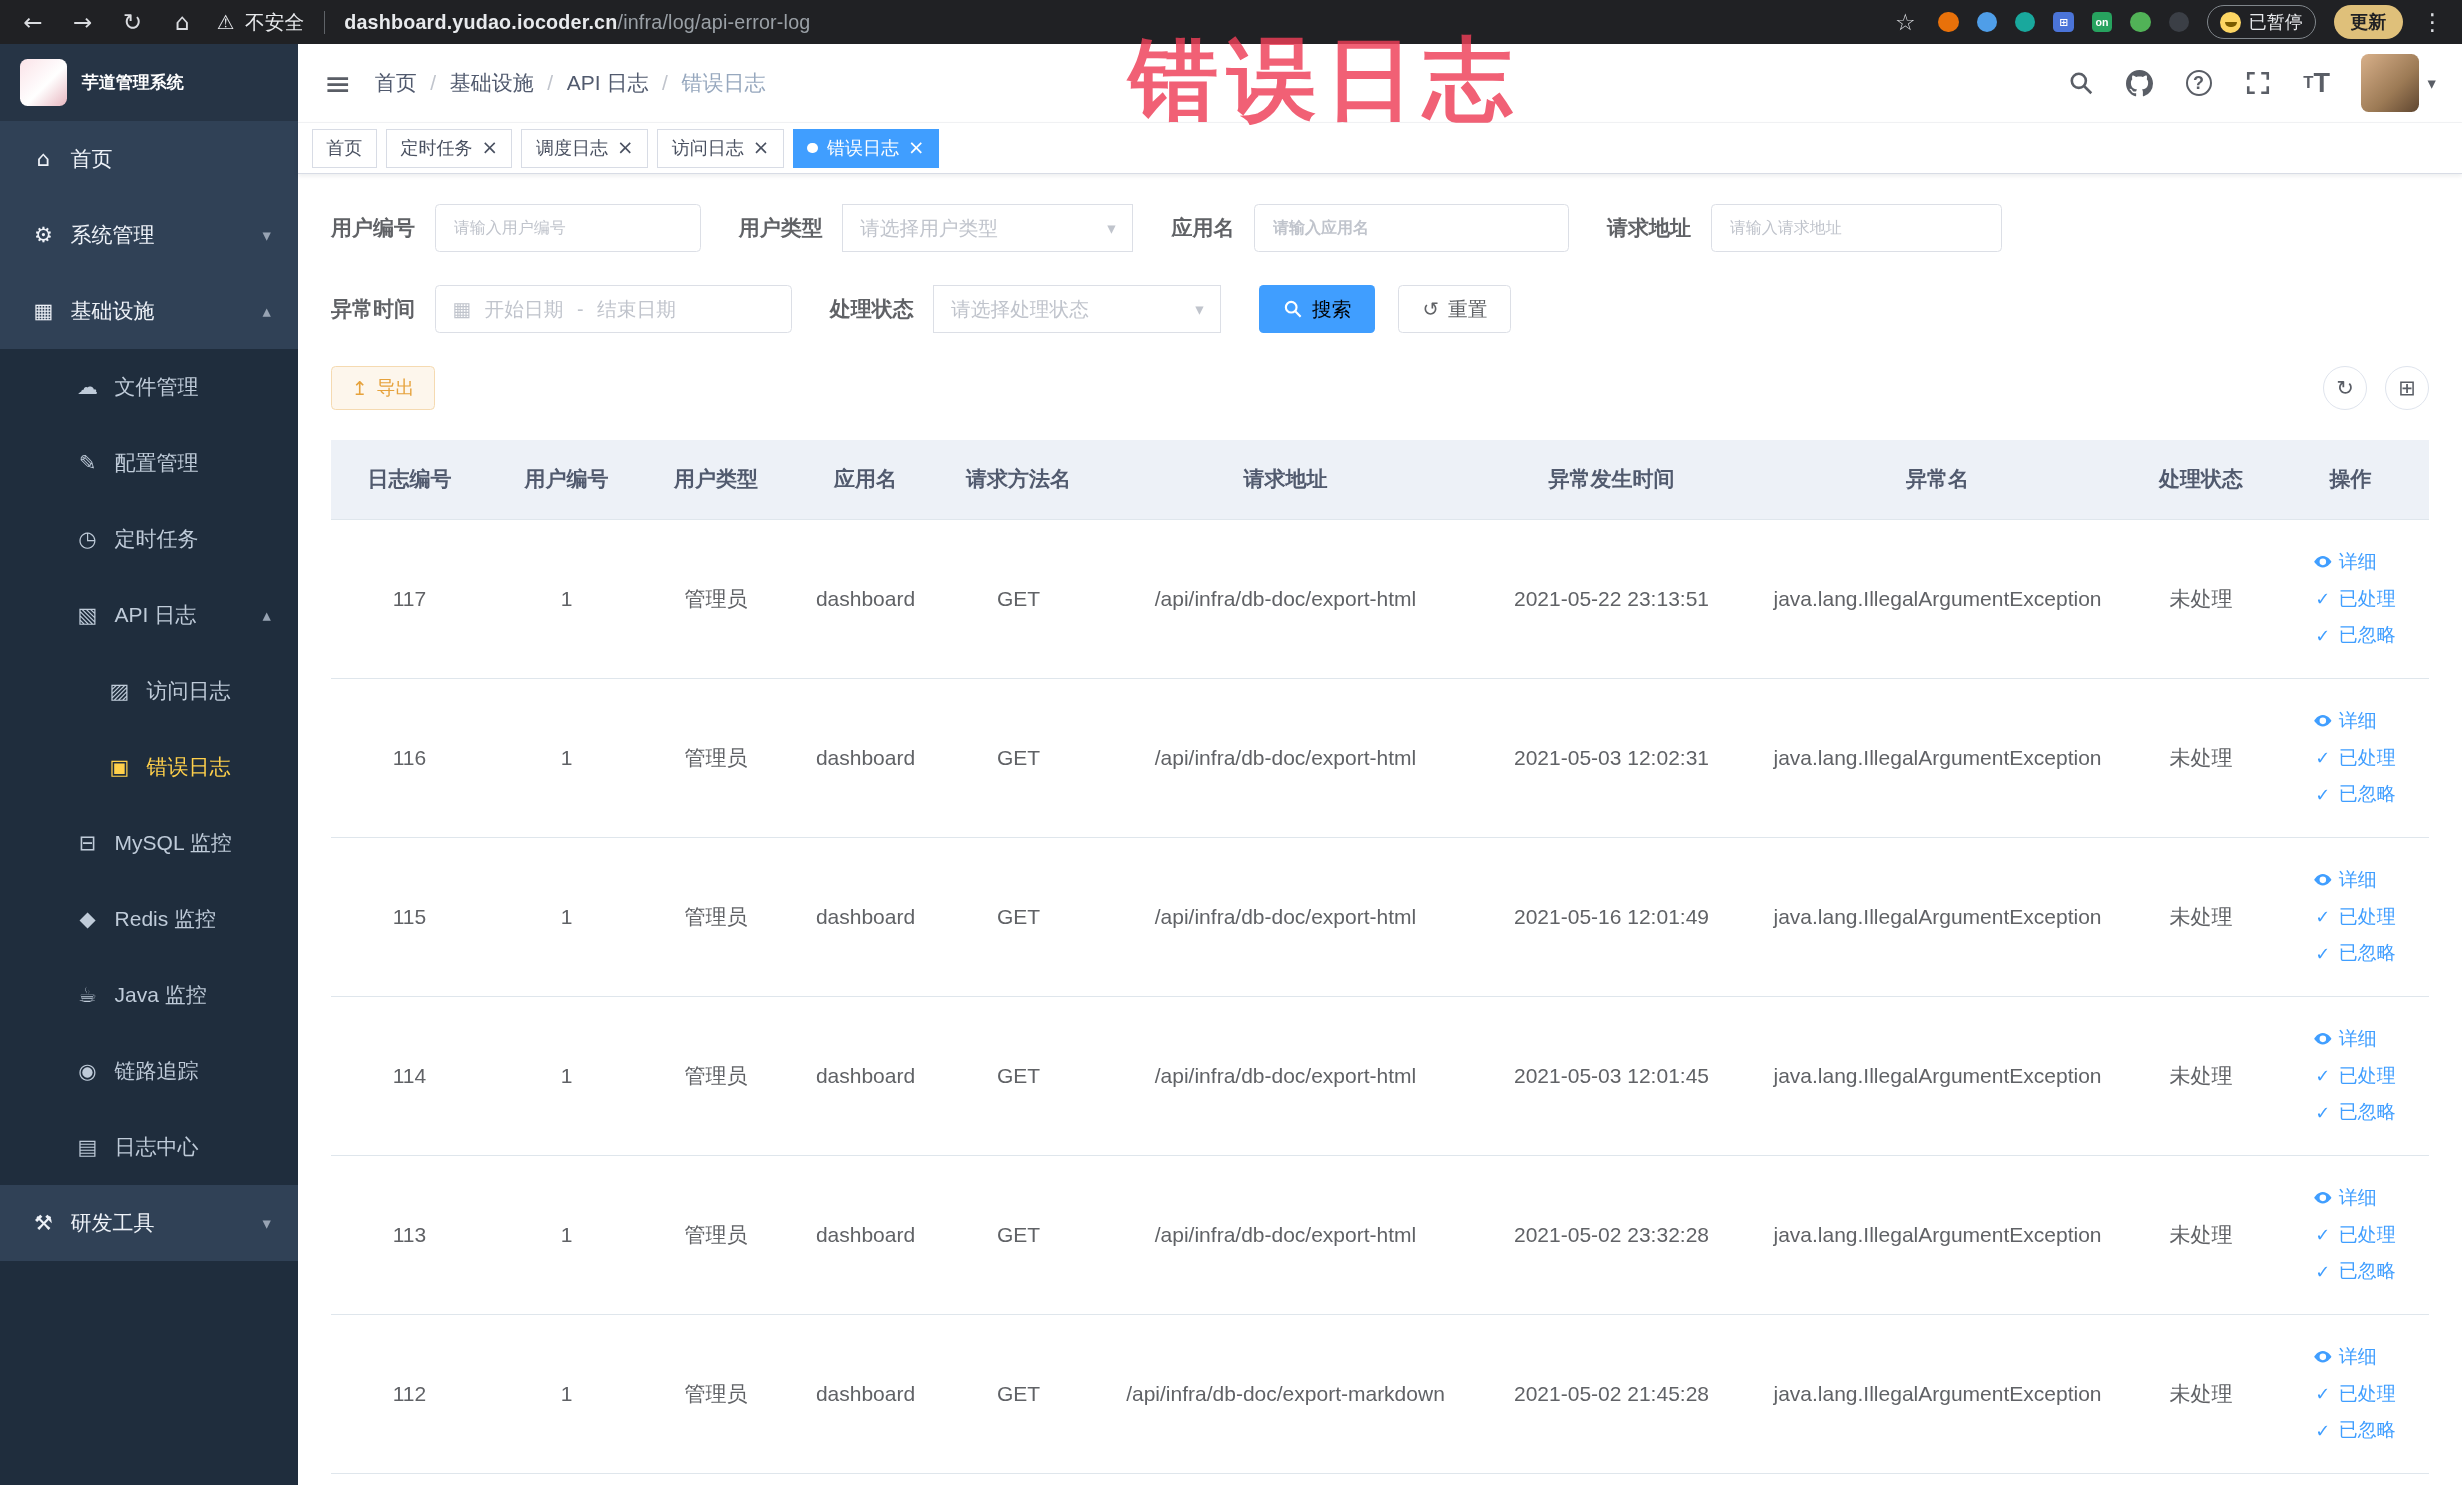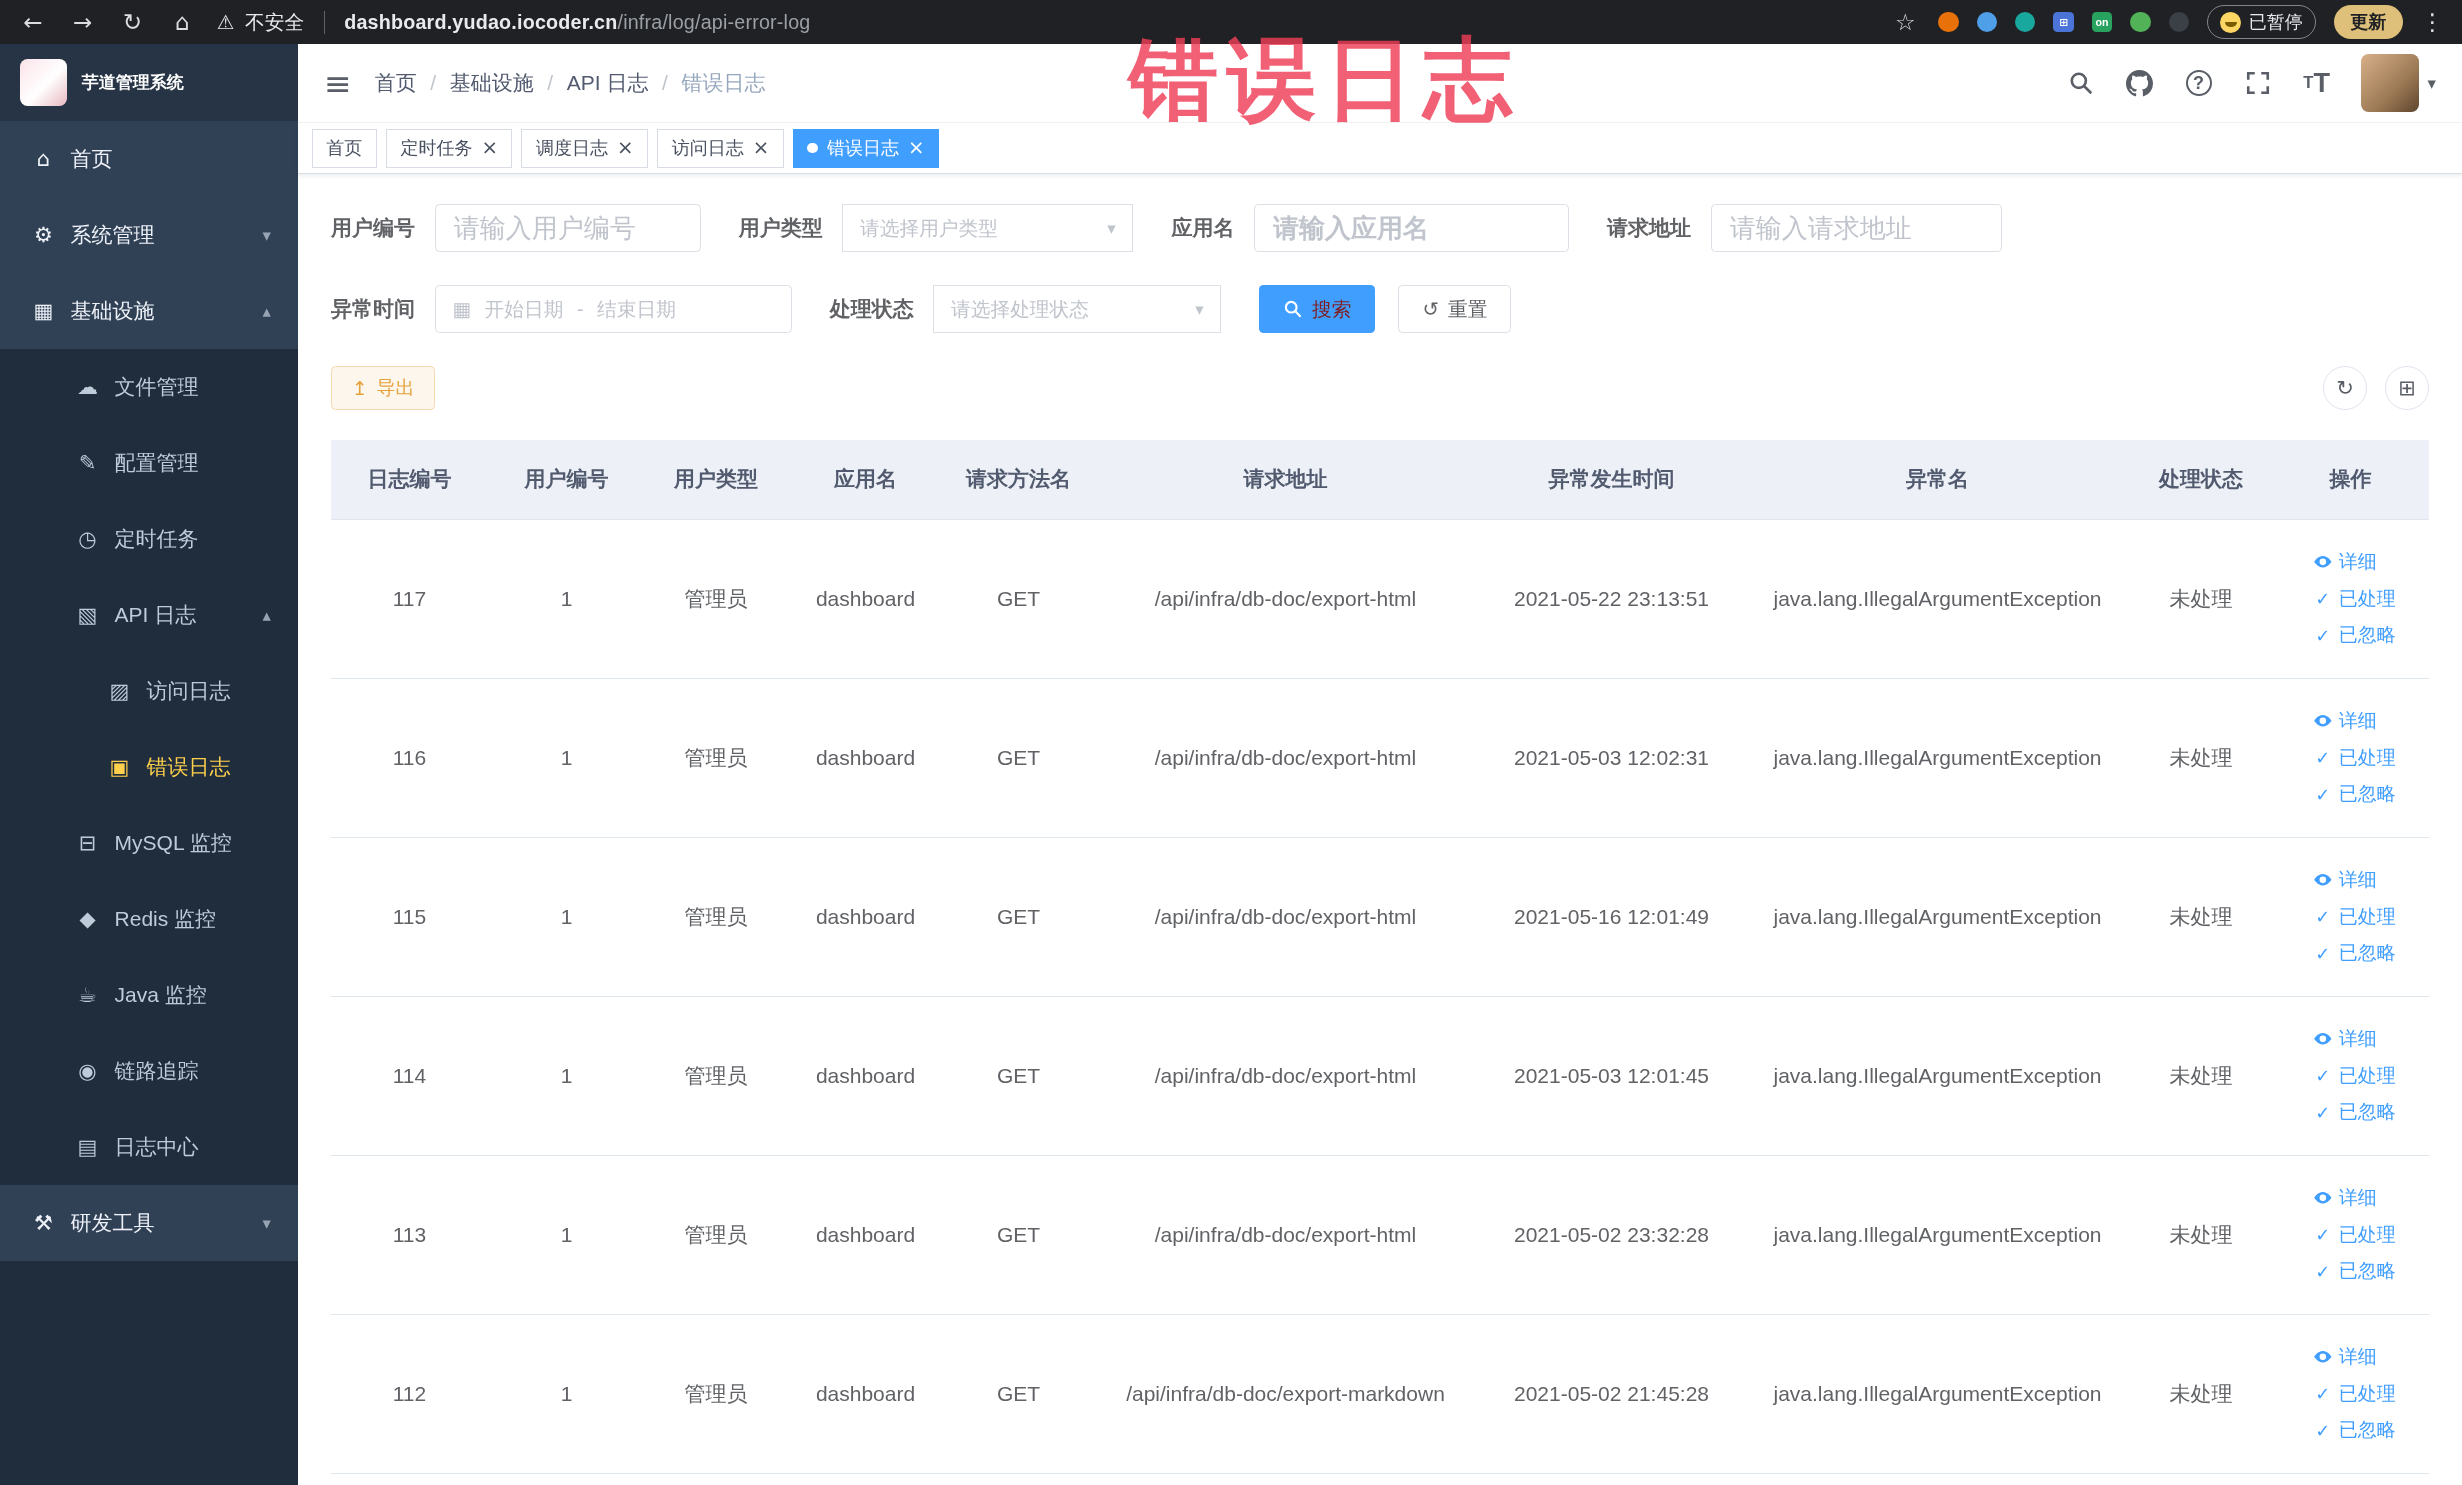"请输入用户编号" .f-input { font-size: 26px -> 16px }
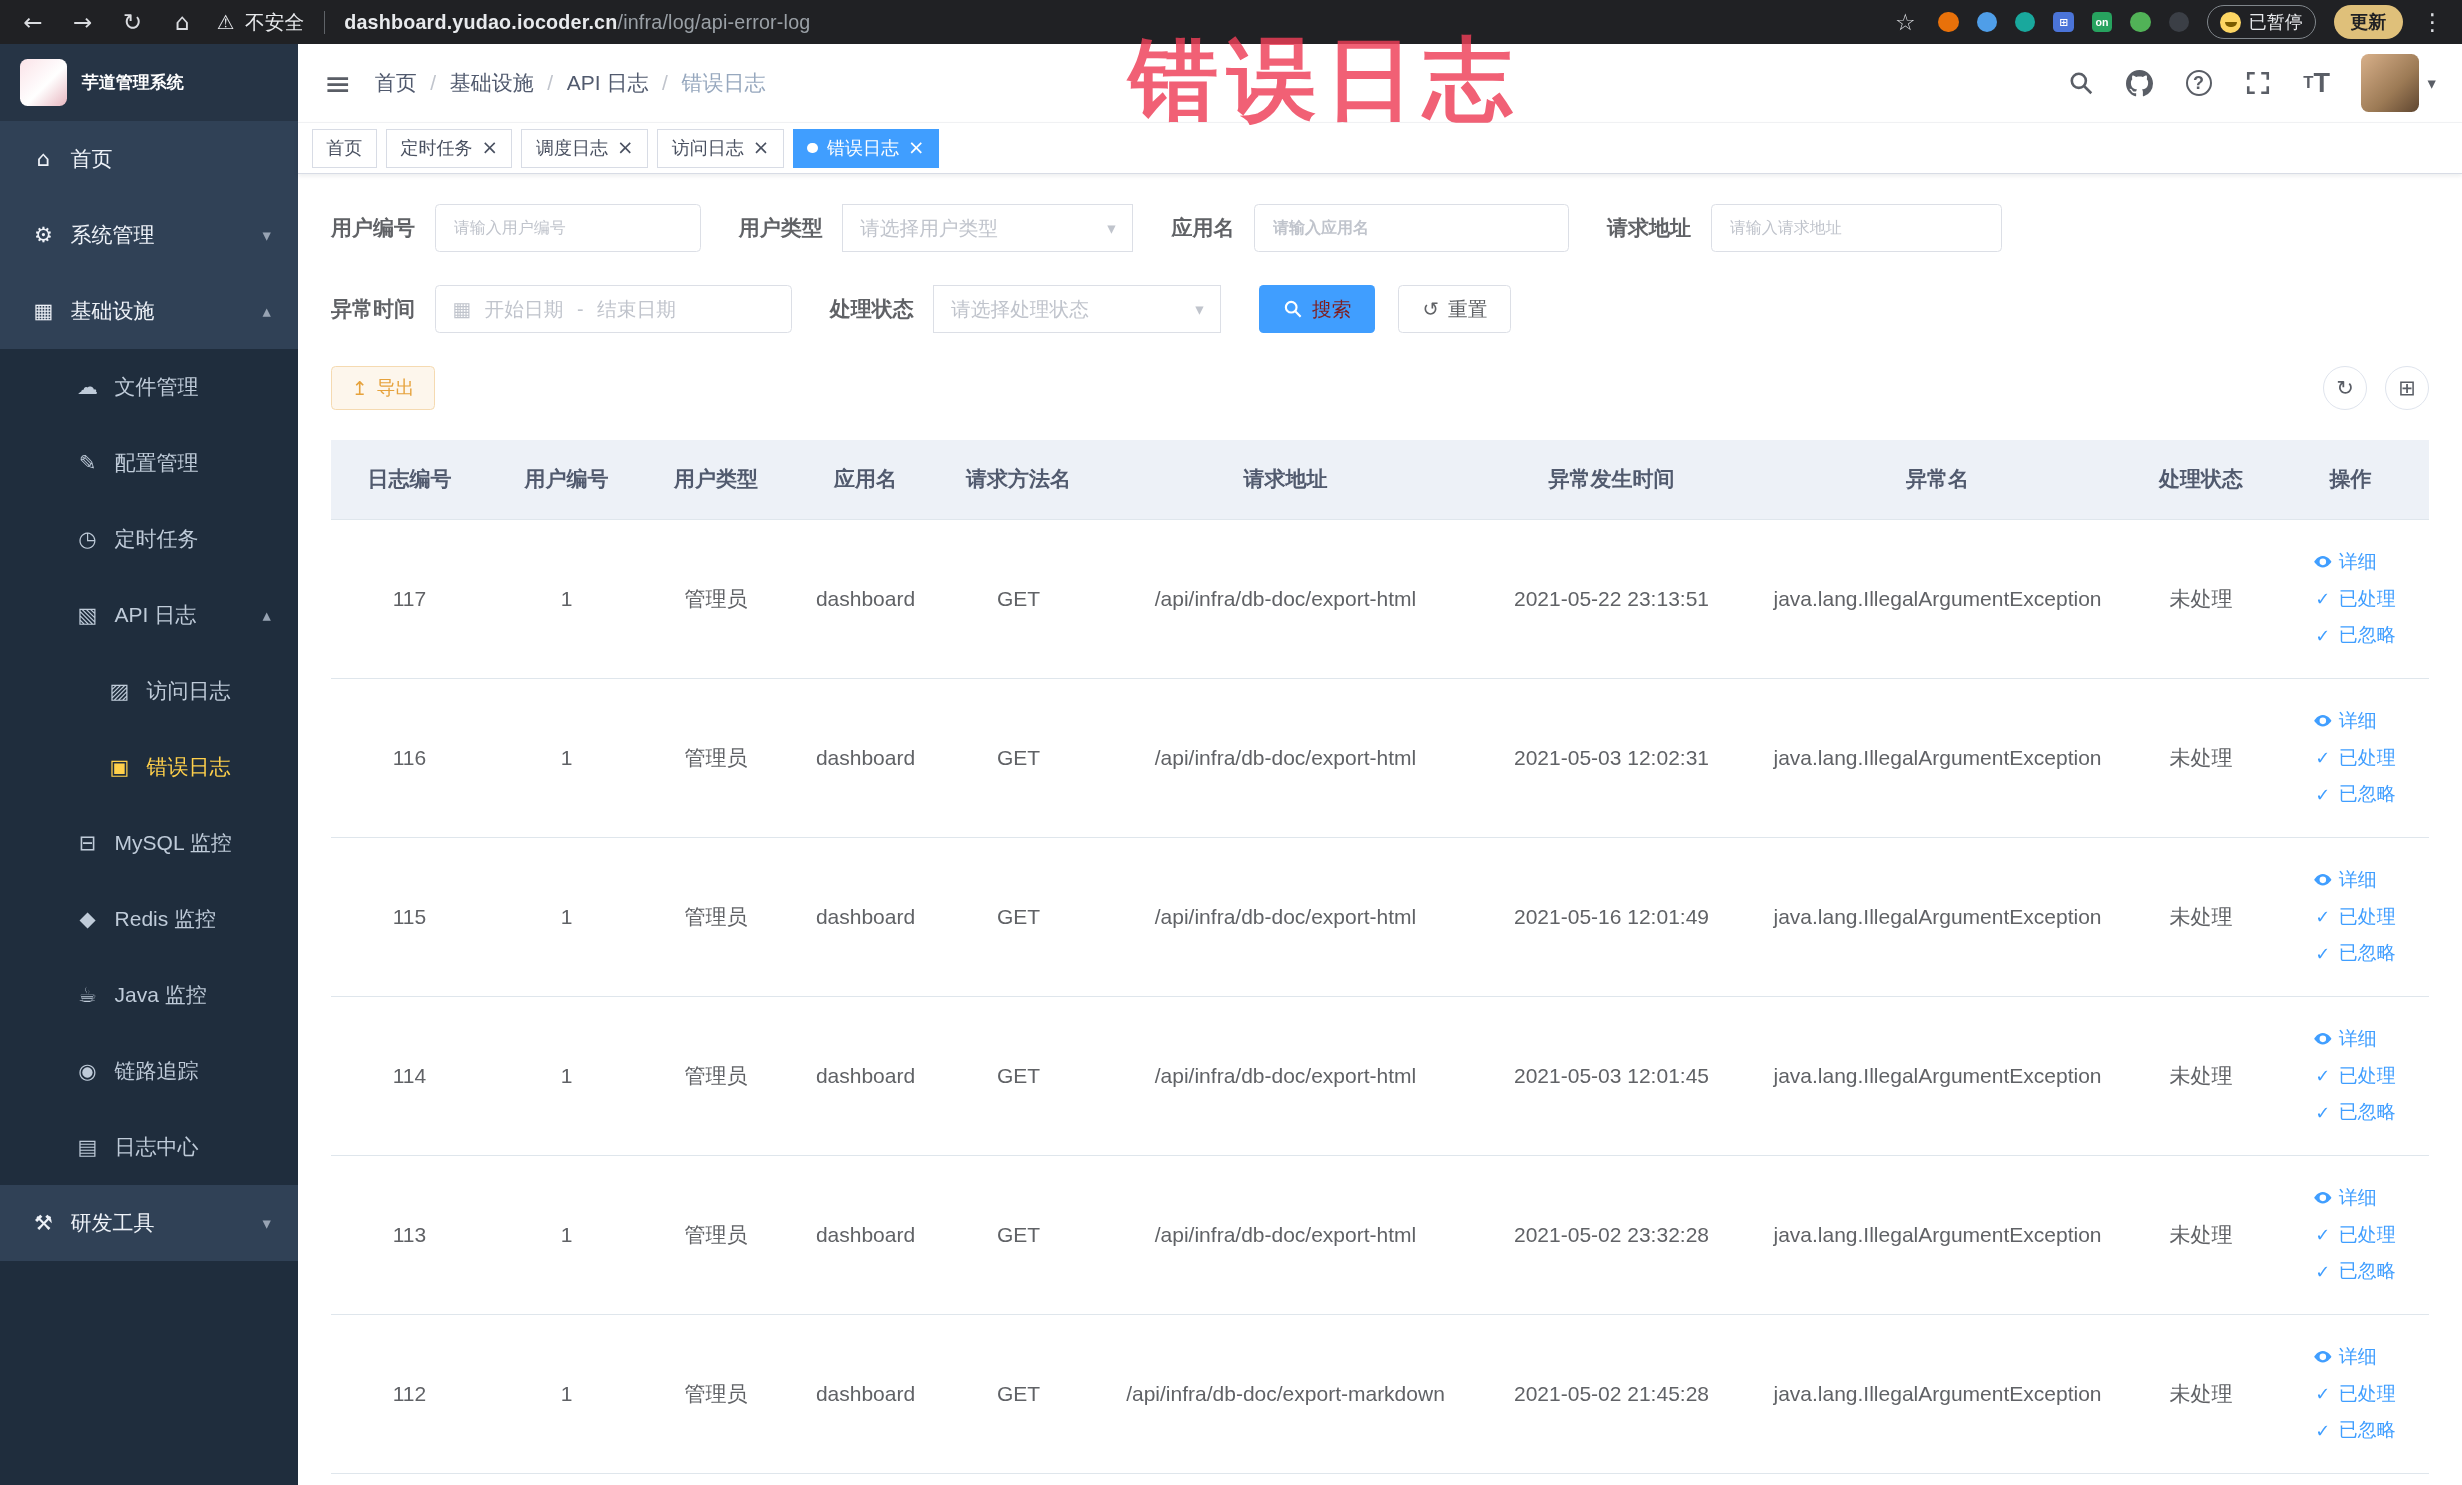"搜索" .btn-primary { color: #7f1d1d -> #000000 }
